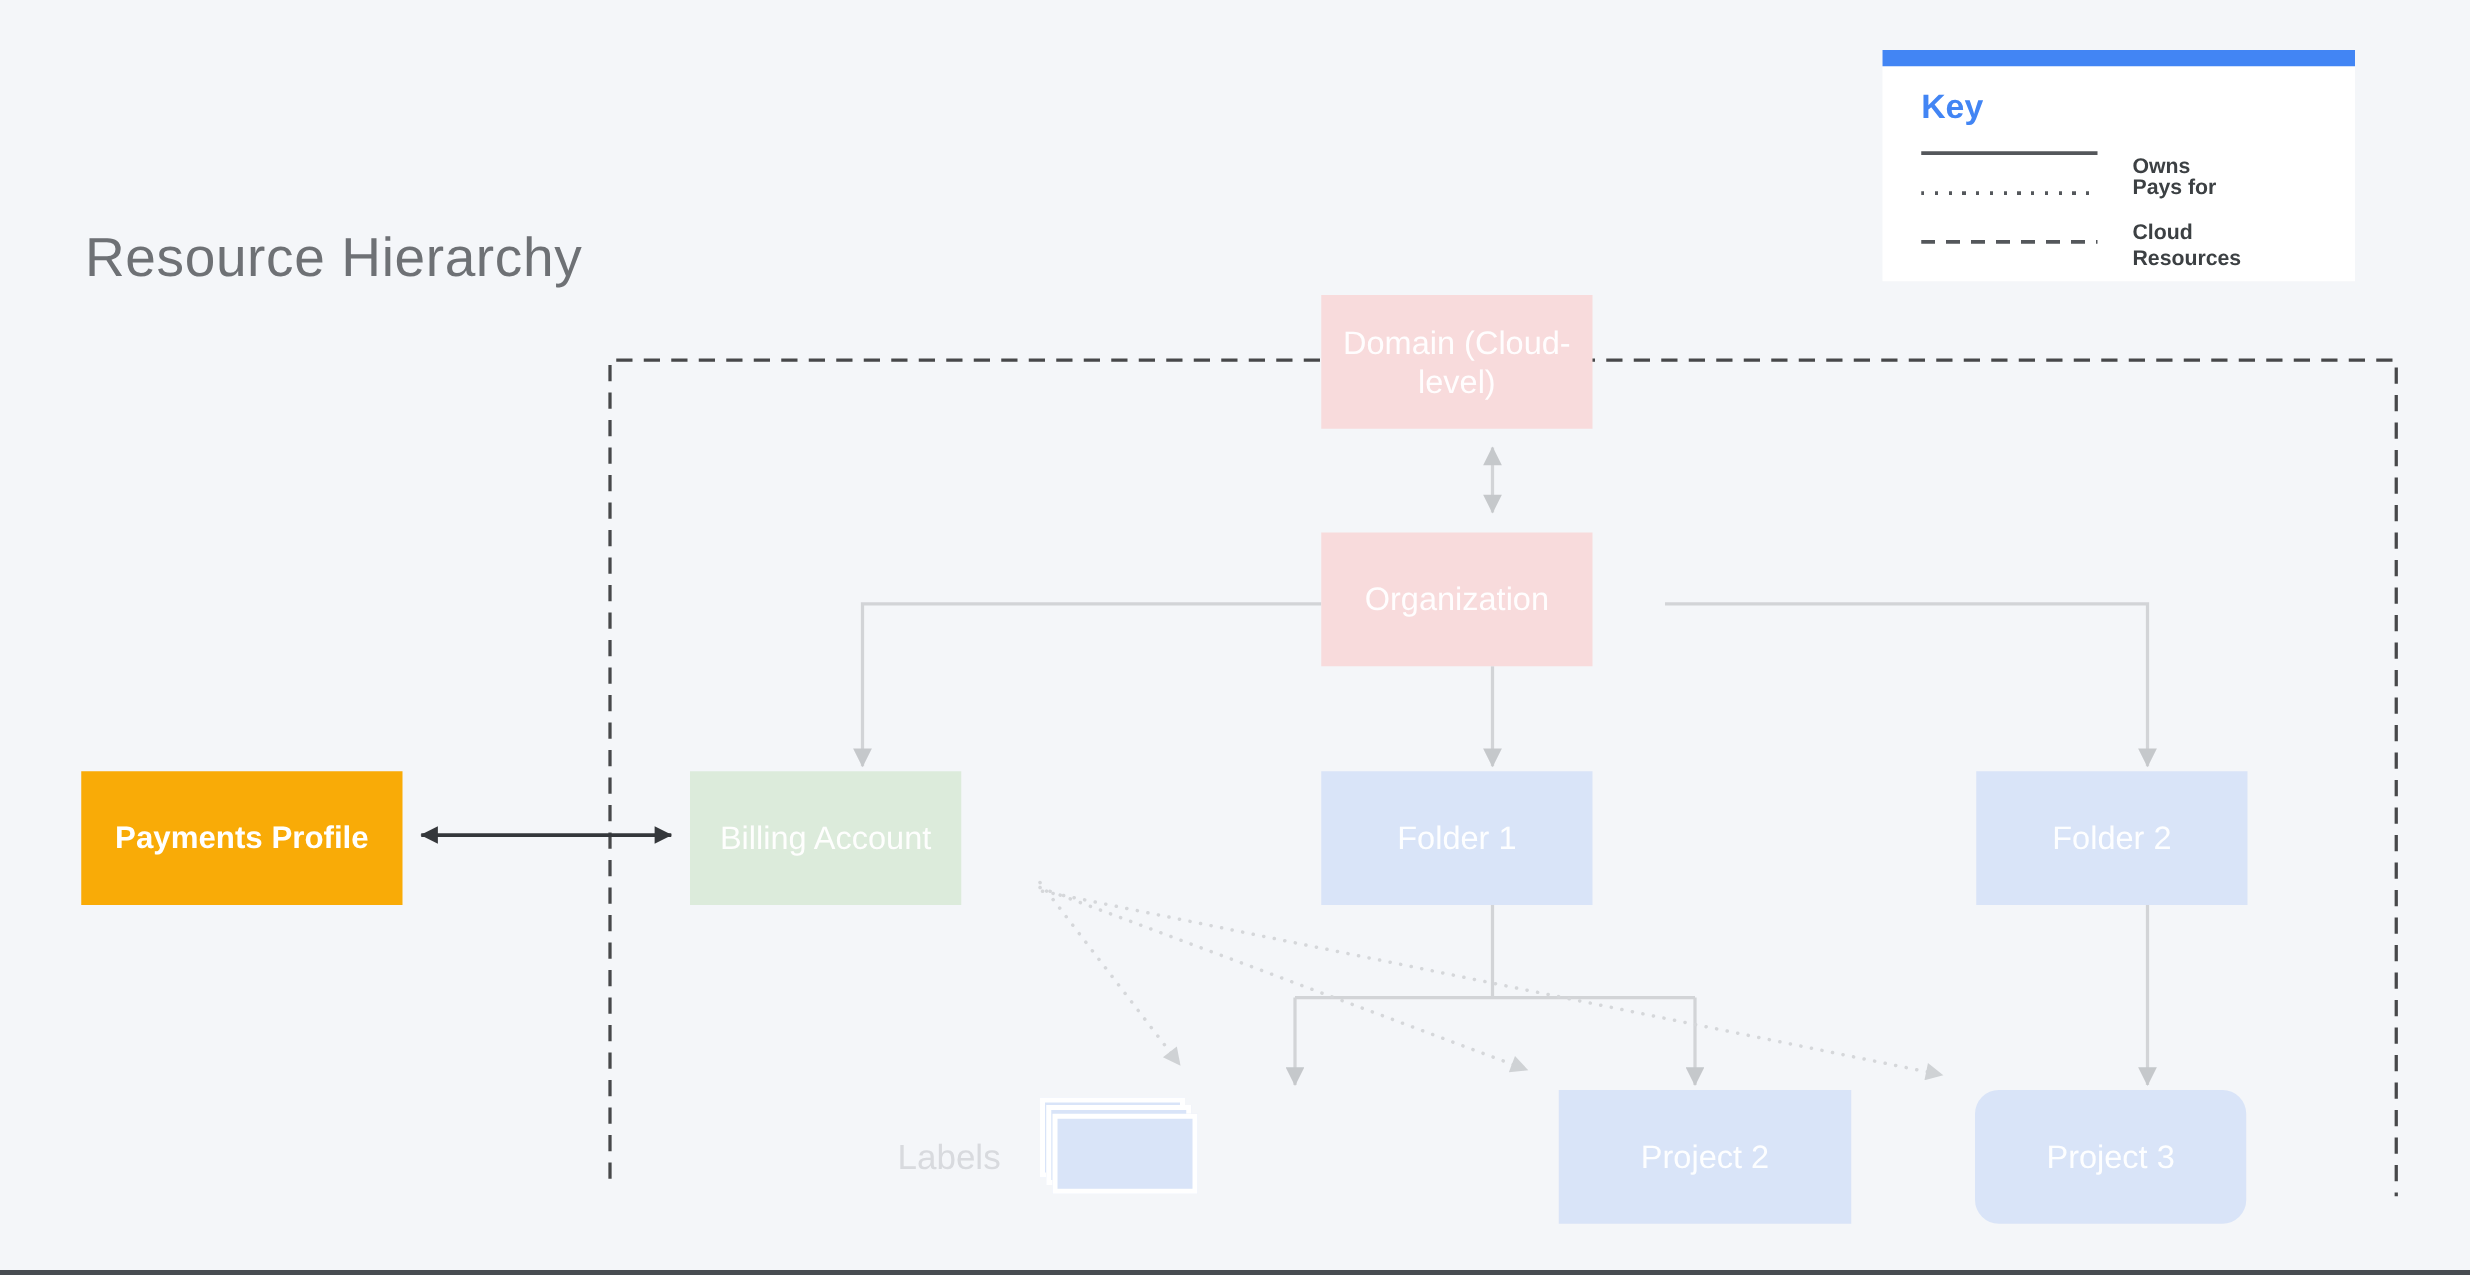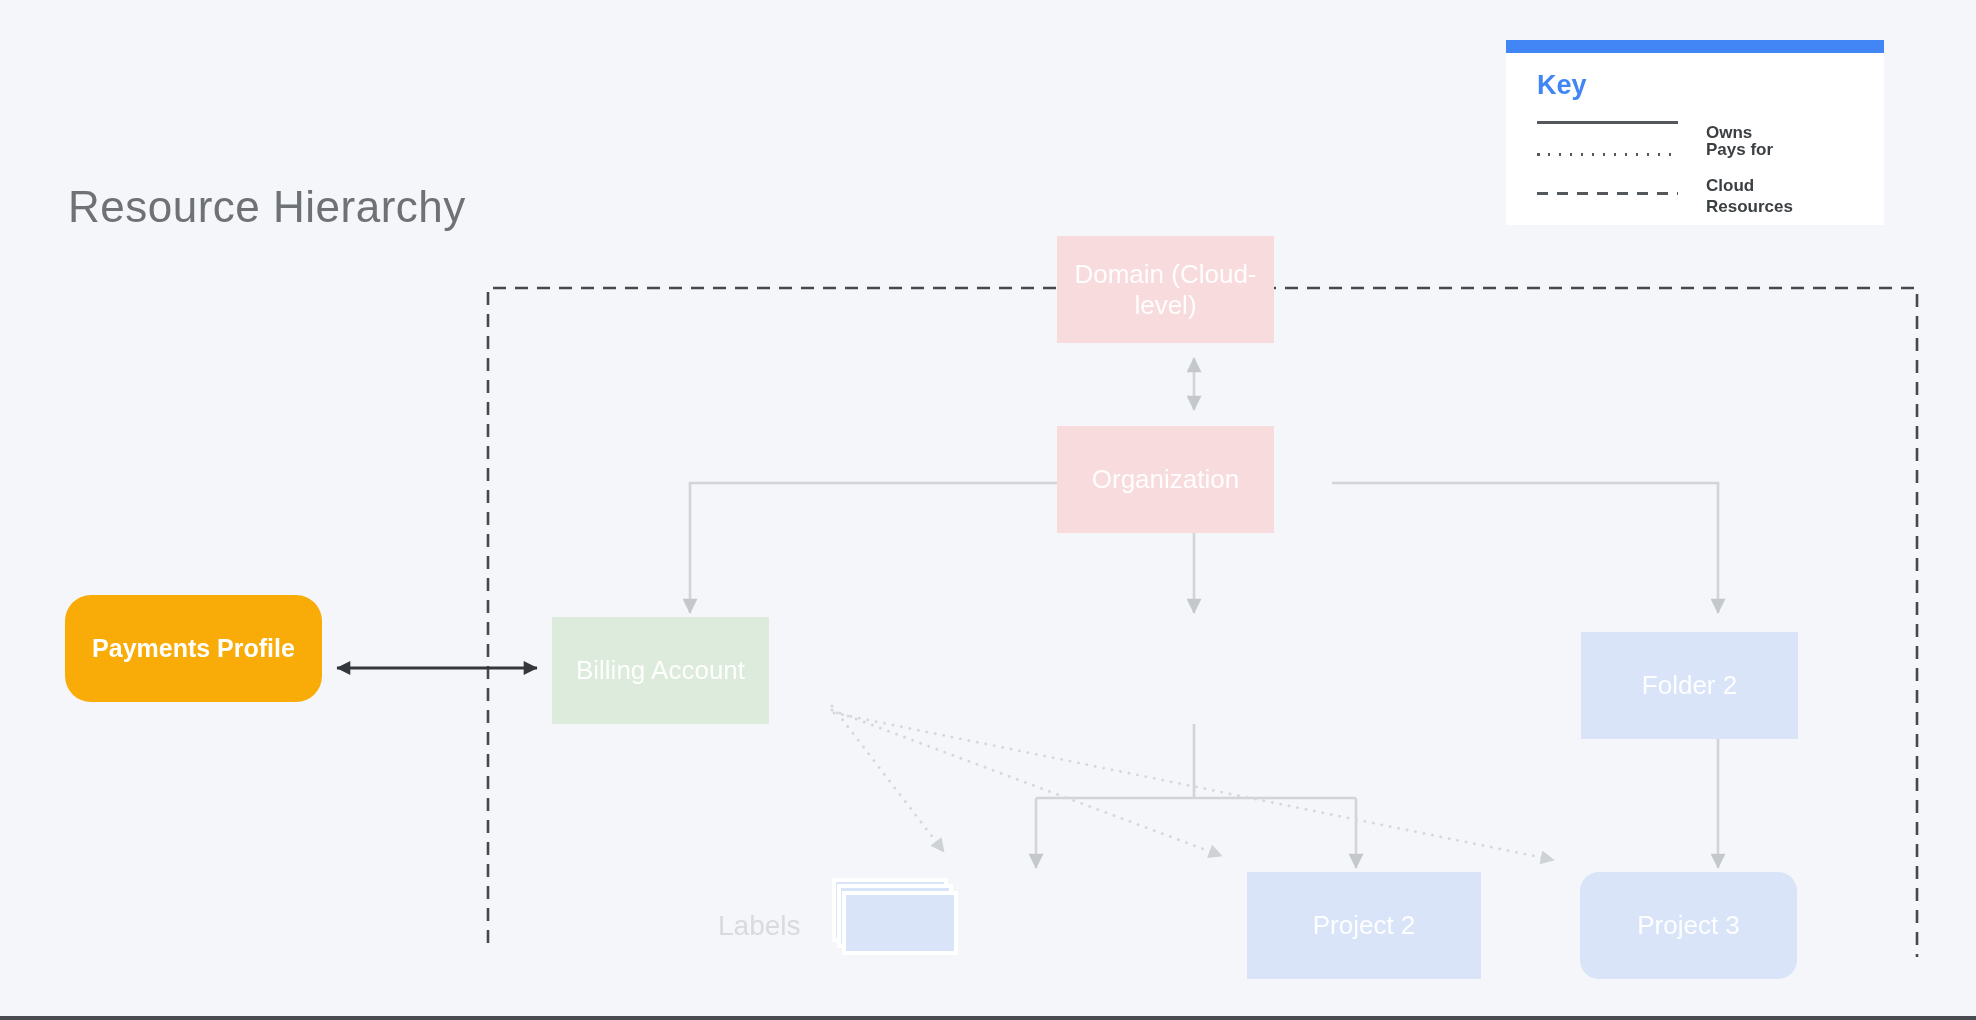"Payments Profile" #n-payments { border-radius: 26px -> none; top: 595px -> 617px }
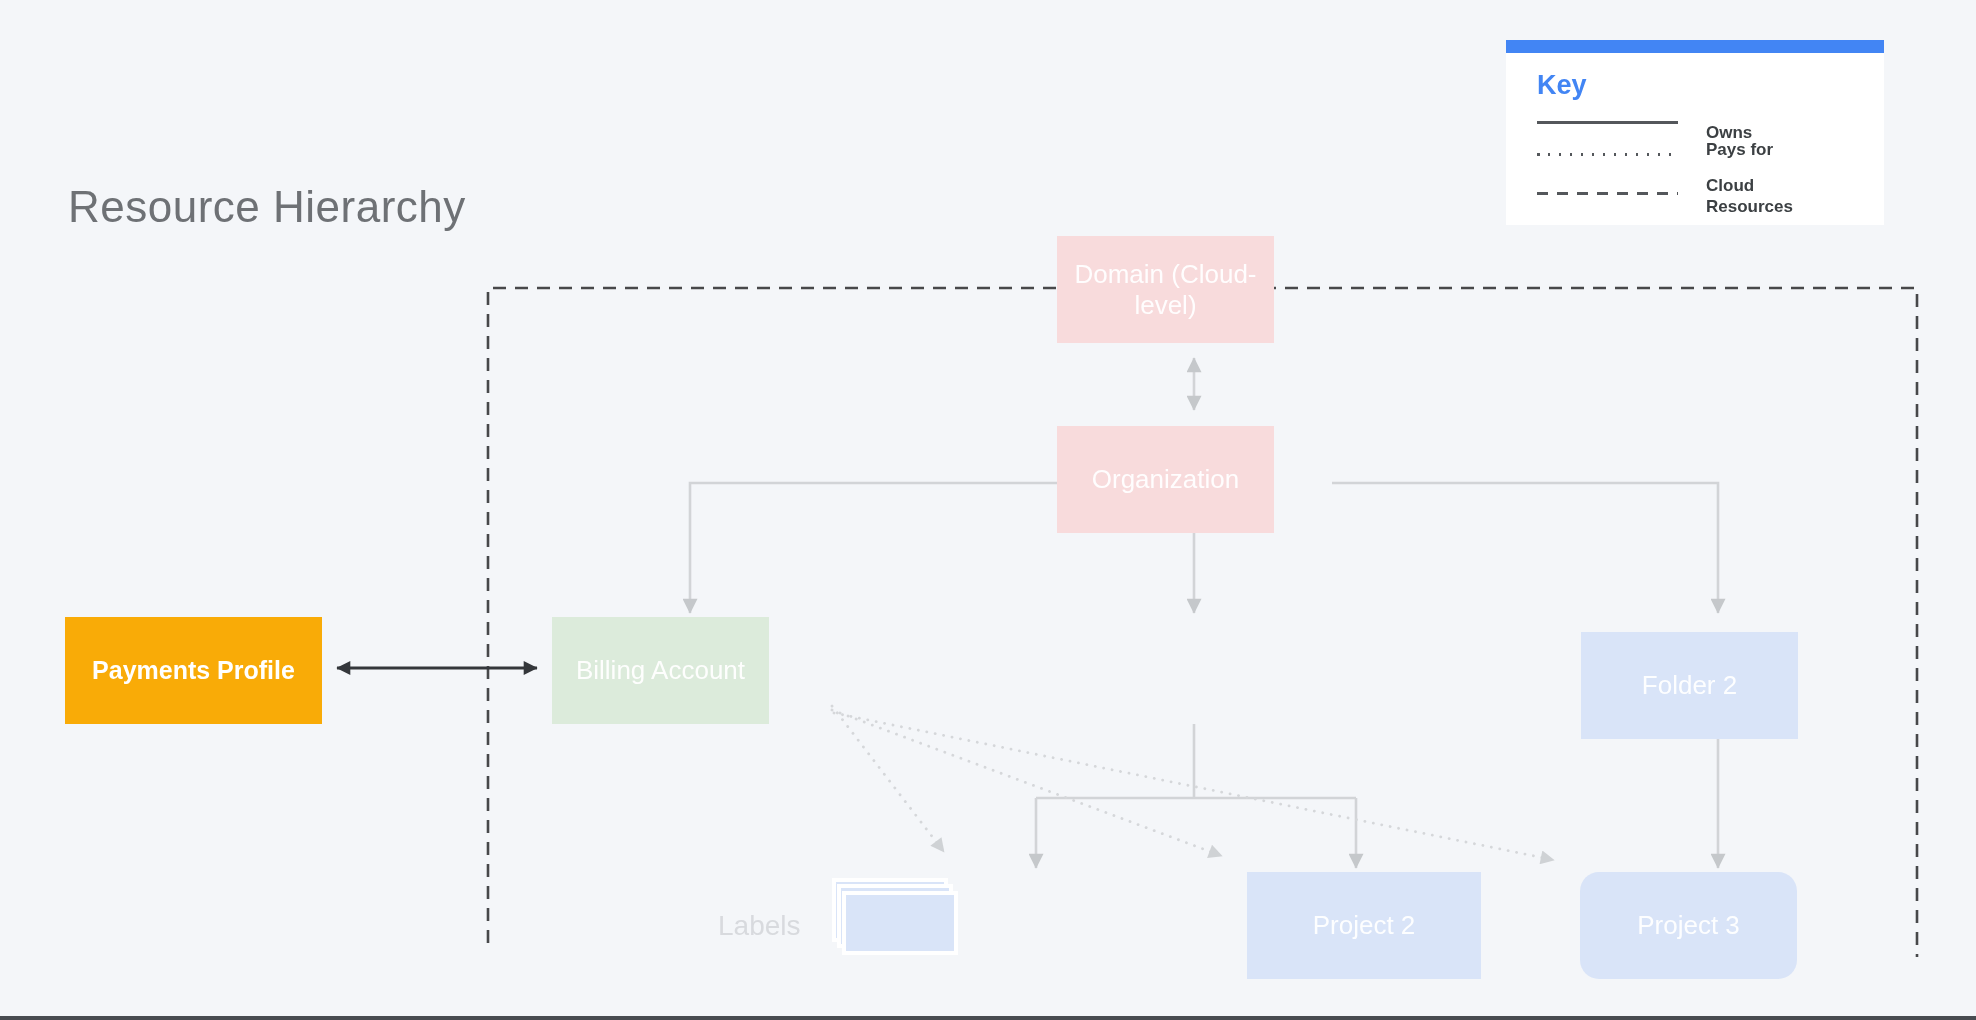"Folder 1" div.node { html: none -> <div> <span>Folder 1</span> </div> }
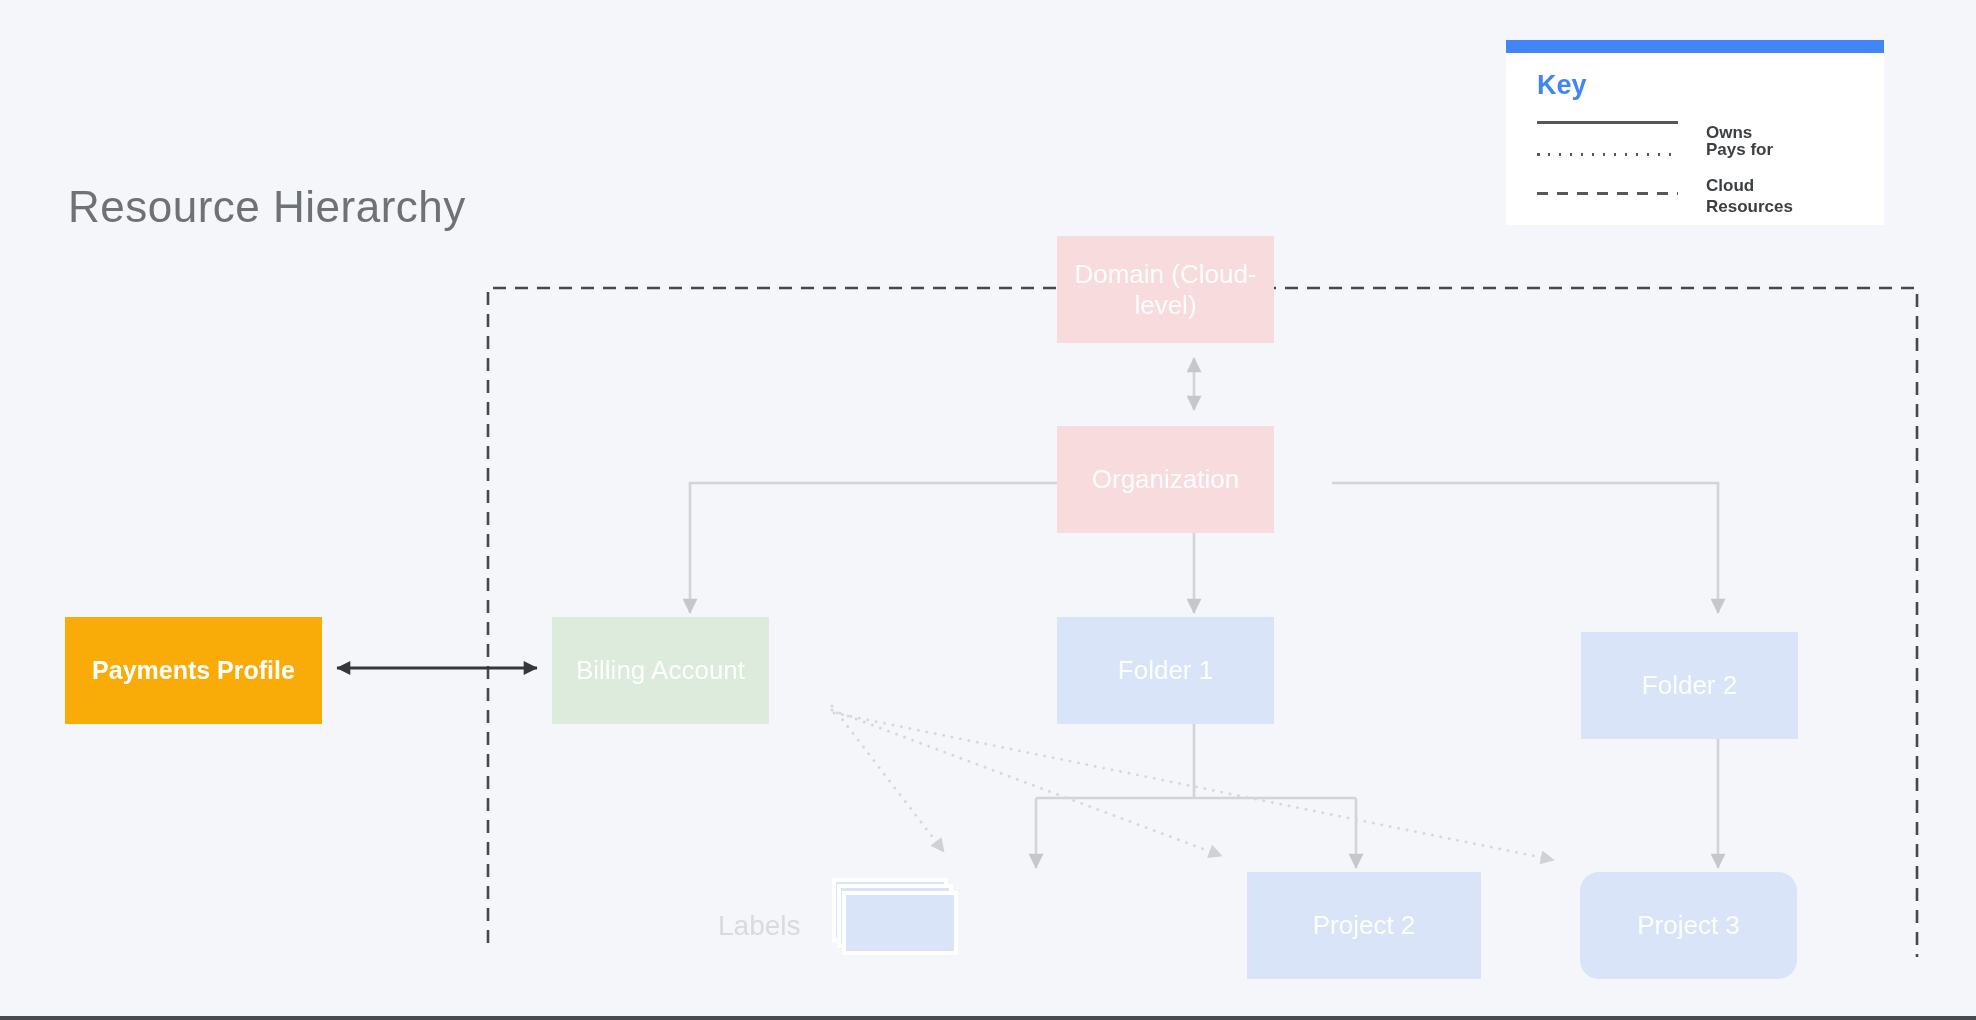"Folder 2" #n-folder2 { margin-top: 15px -> none }
